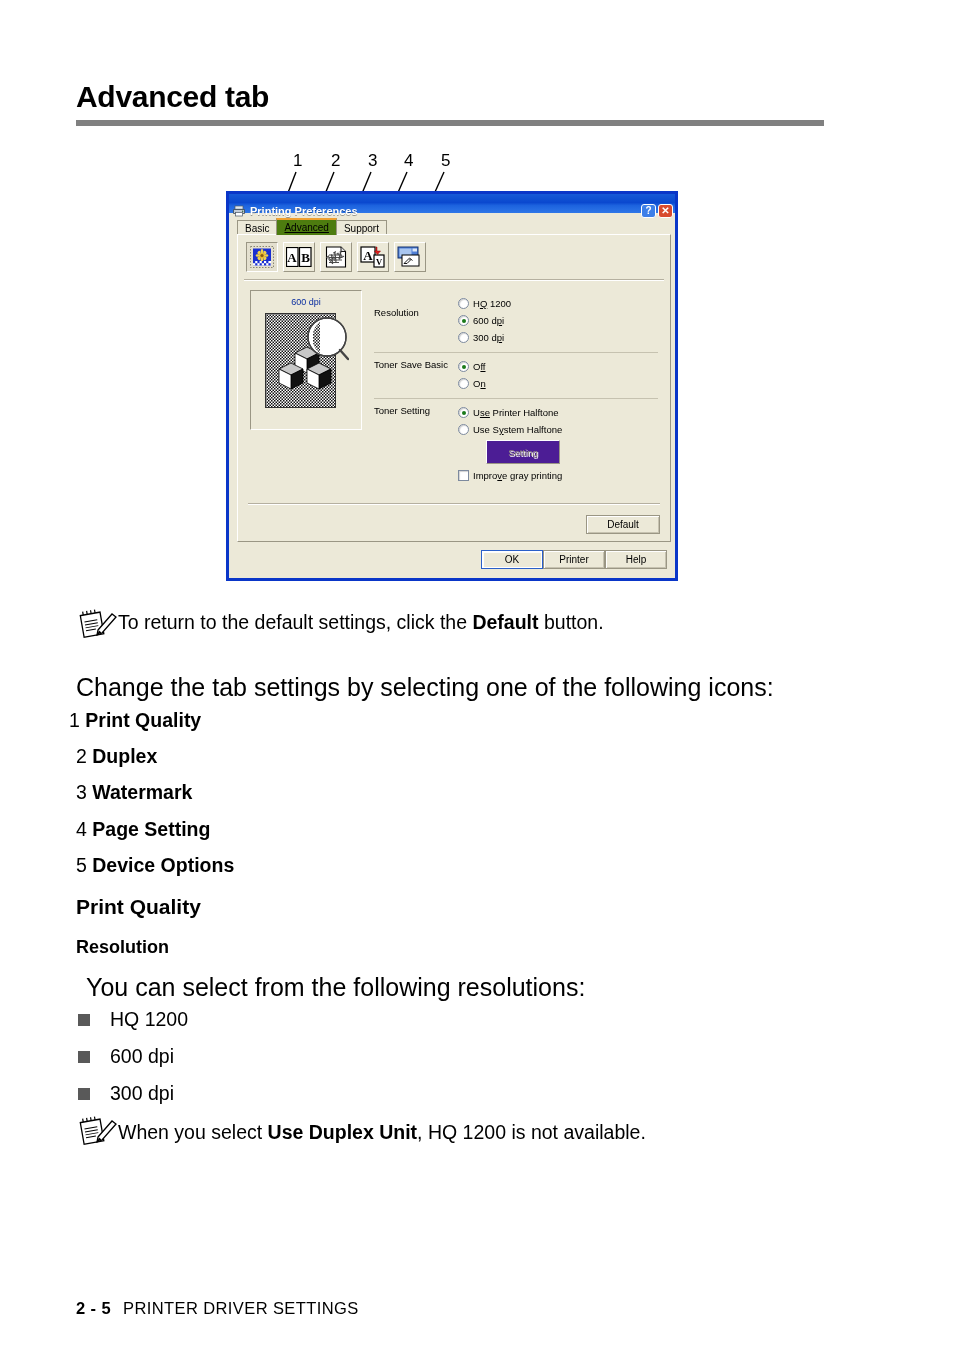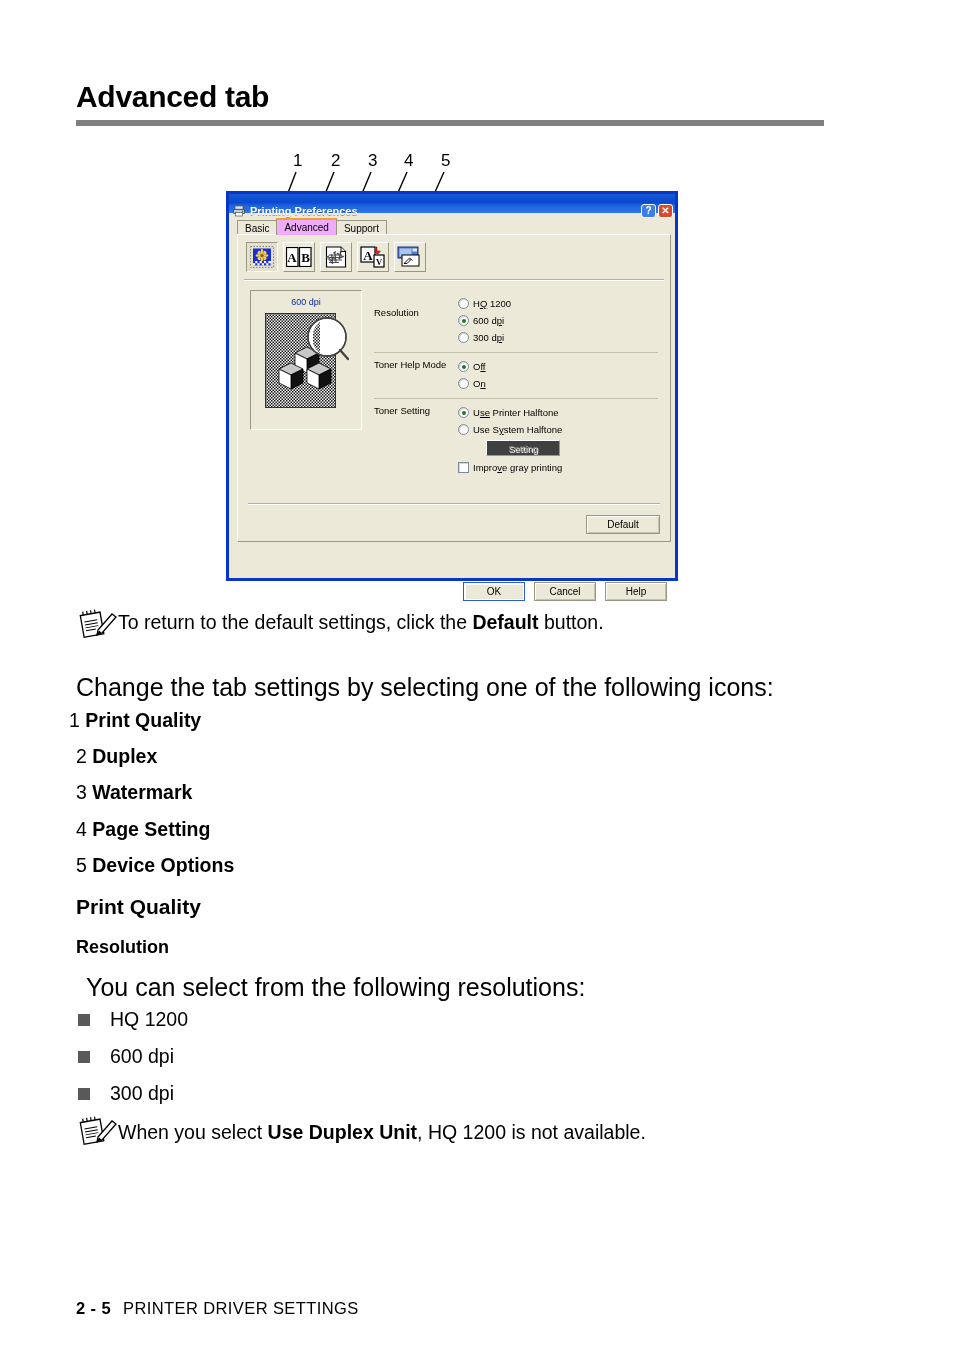"Advanced" .tab.active { background: #f0abfc -> #4d7c0f; text-decoration: none -> underline }
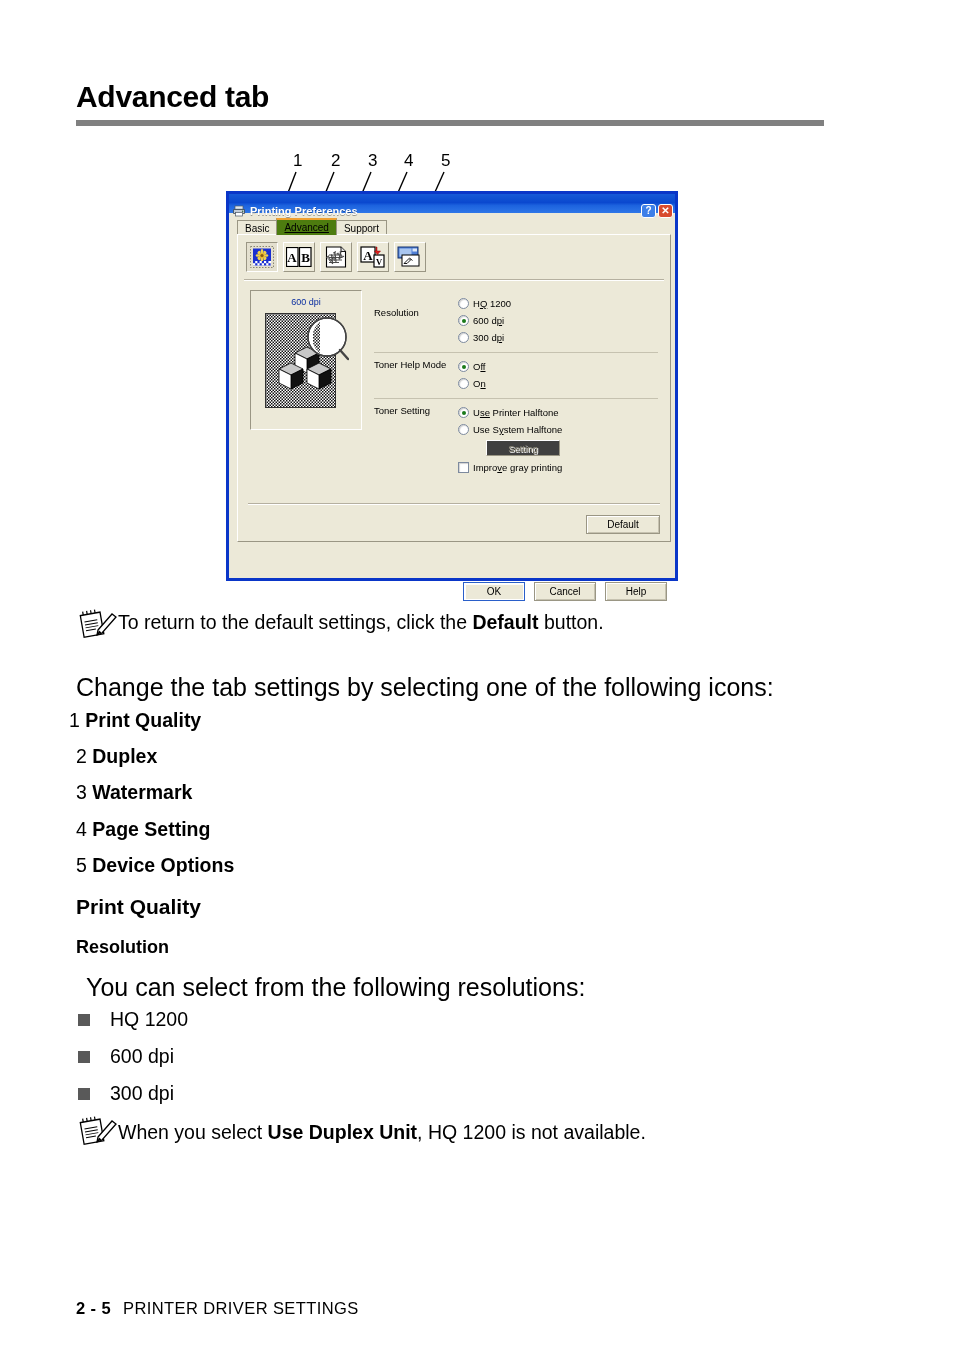"Toner Help Mode" div.set-label { text: Help Mode -> Save Basic }
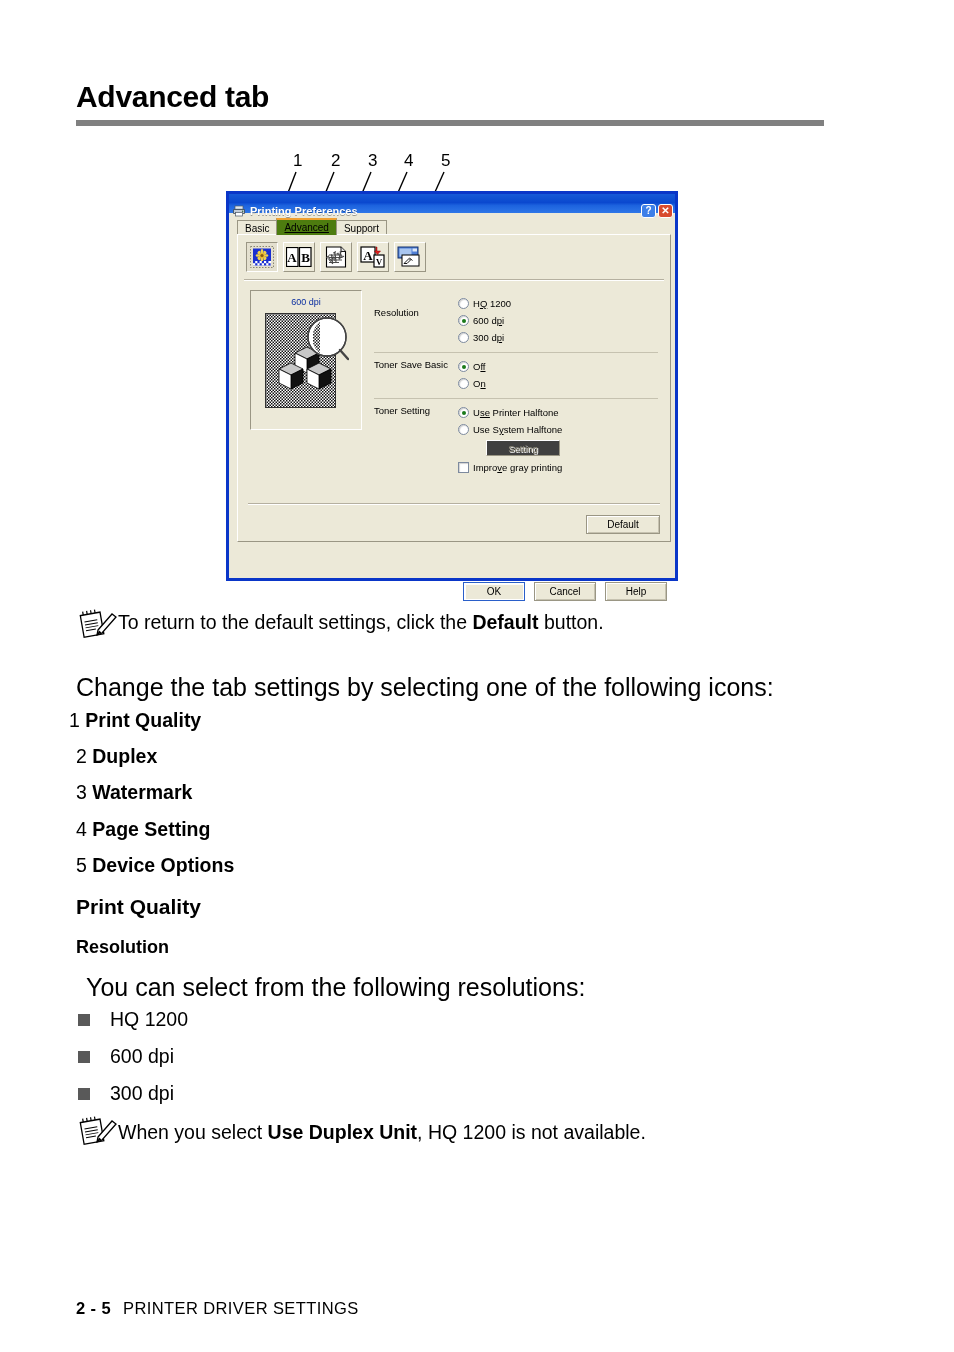"Setting" .setting-btn { background: #404040 -> #4c1d95; height: 16px -> 24px }
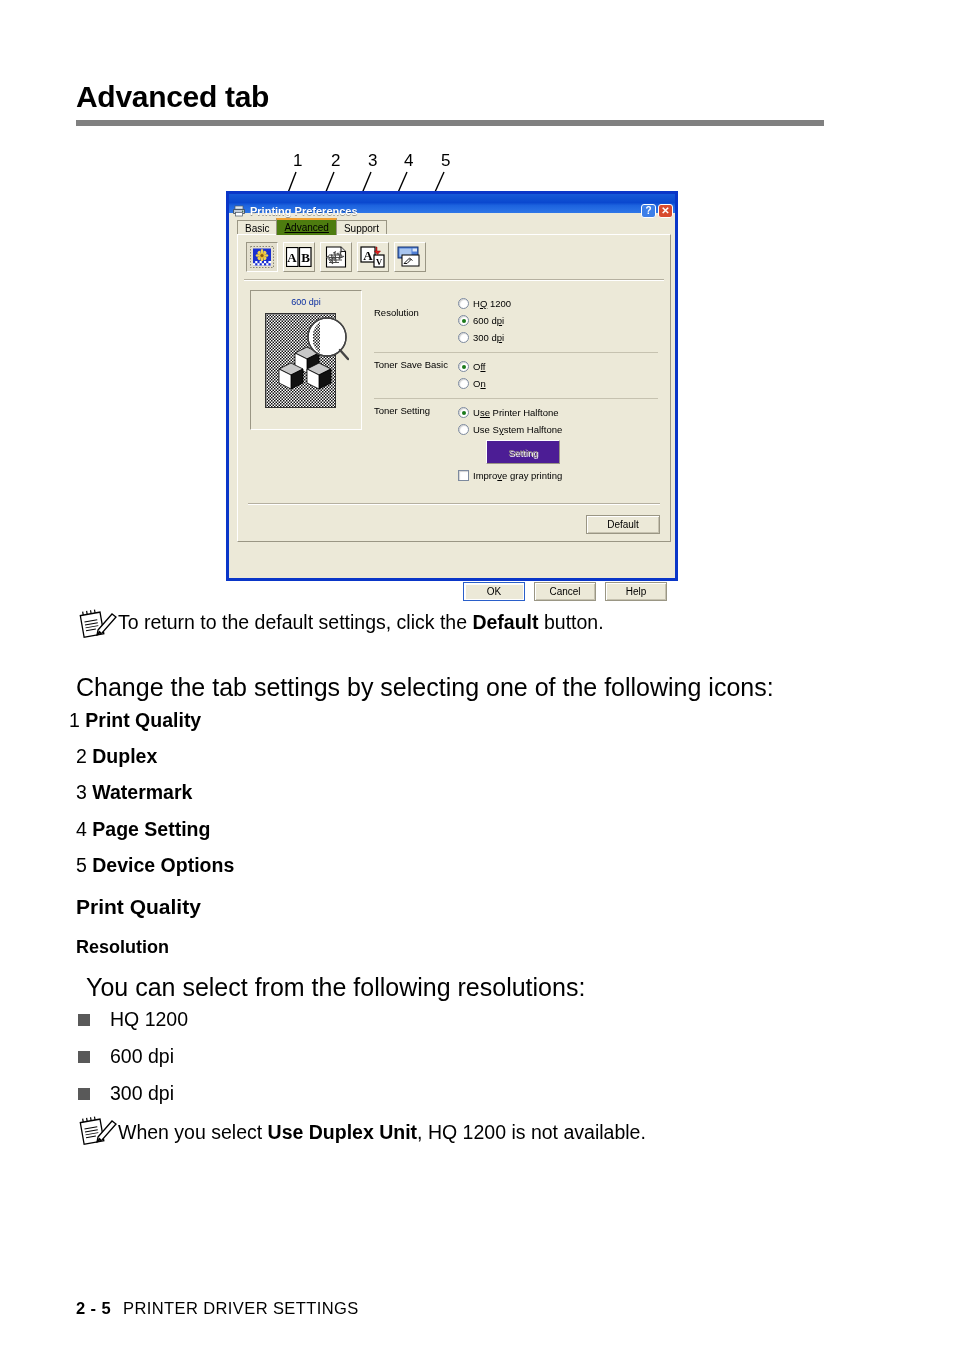"OK" .bottom-btns { gap: 9px -> none; margin-top: 32px -> none }
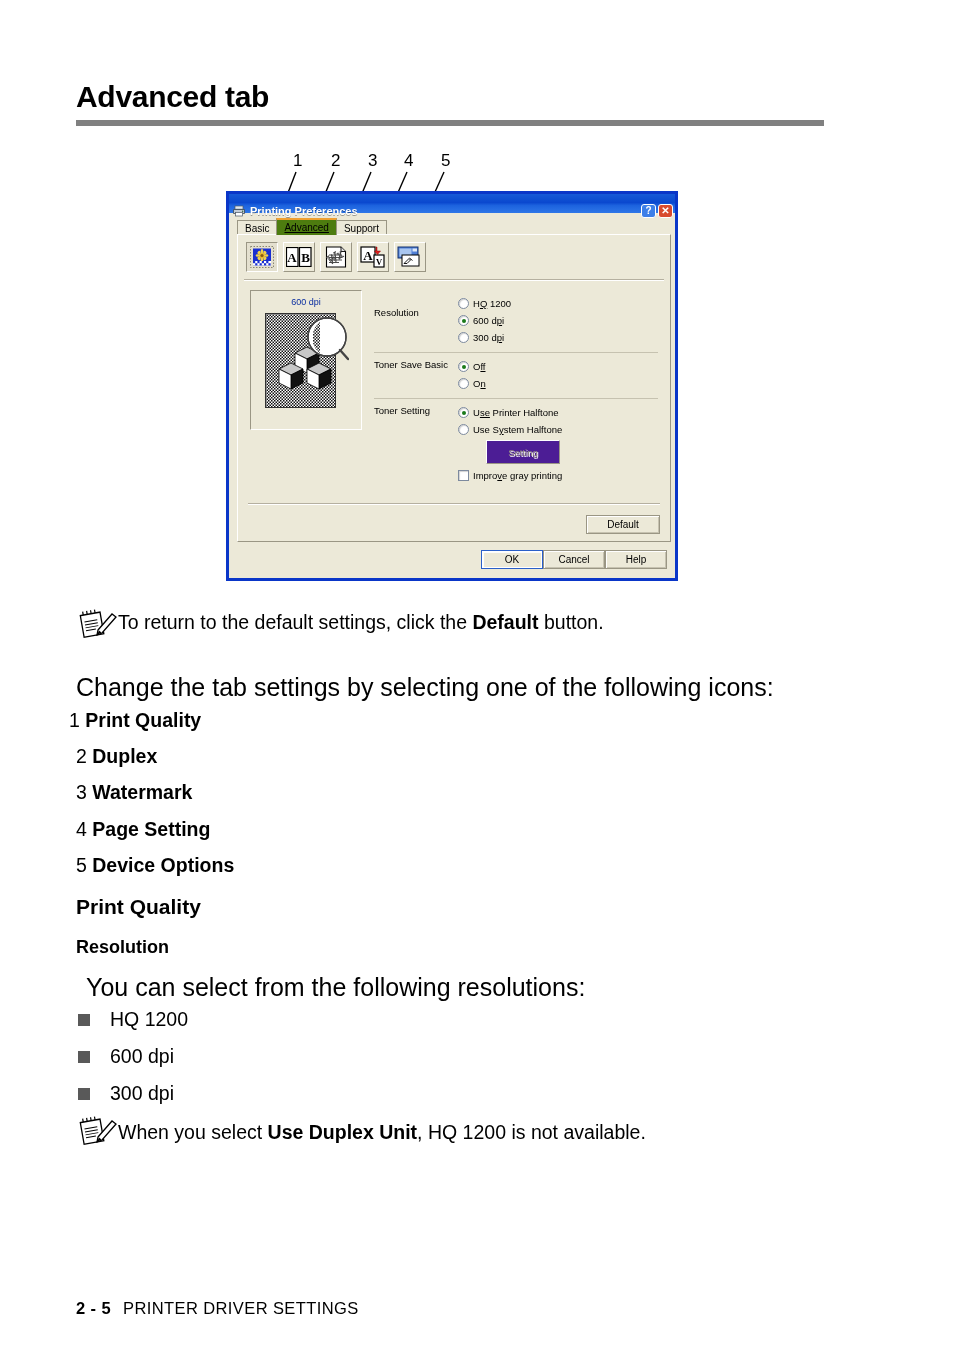"Cancel" span { text: Cancel -> Printer }
